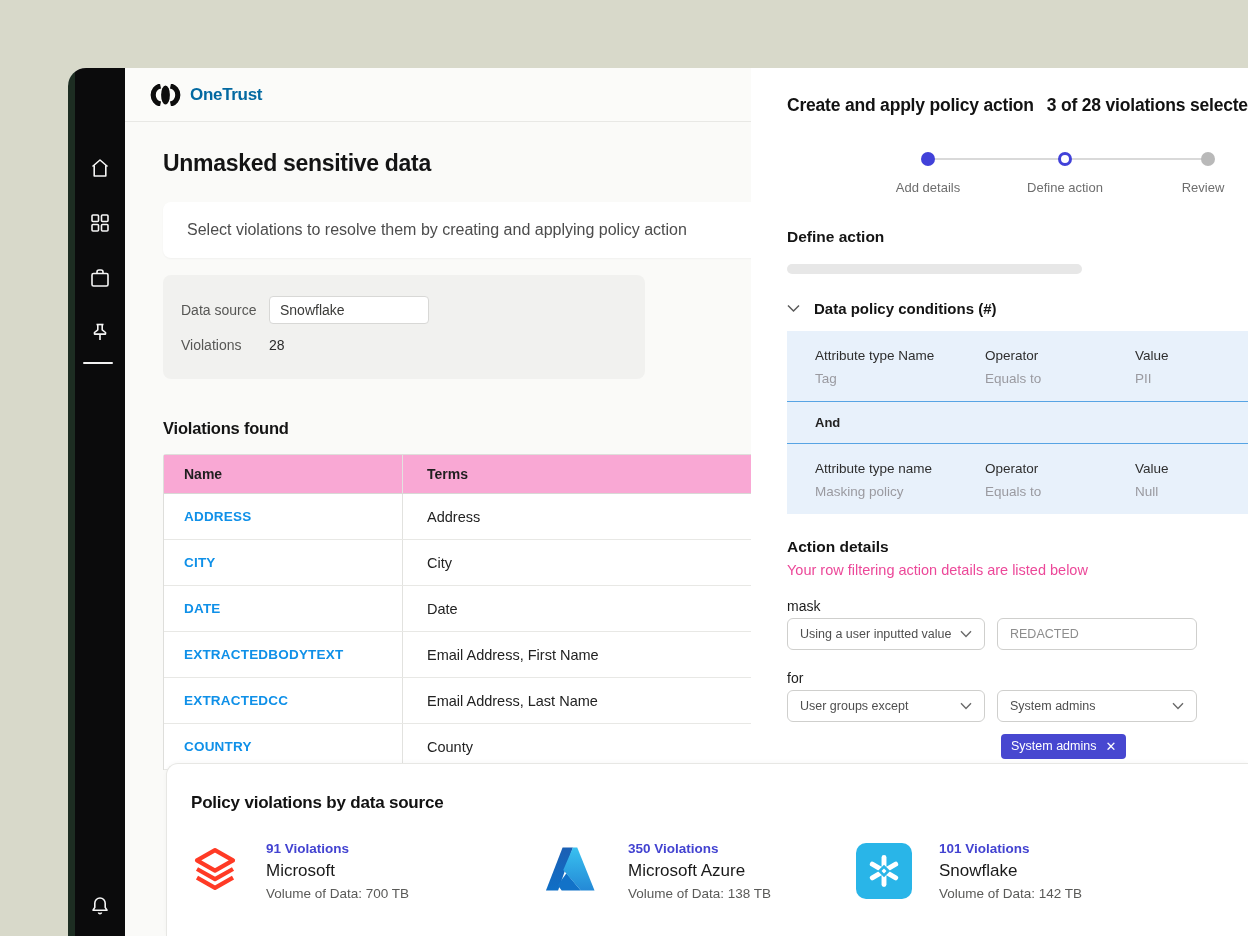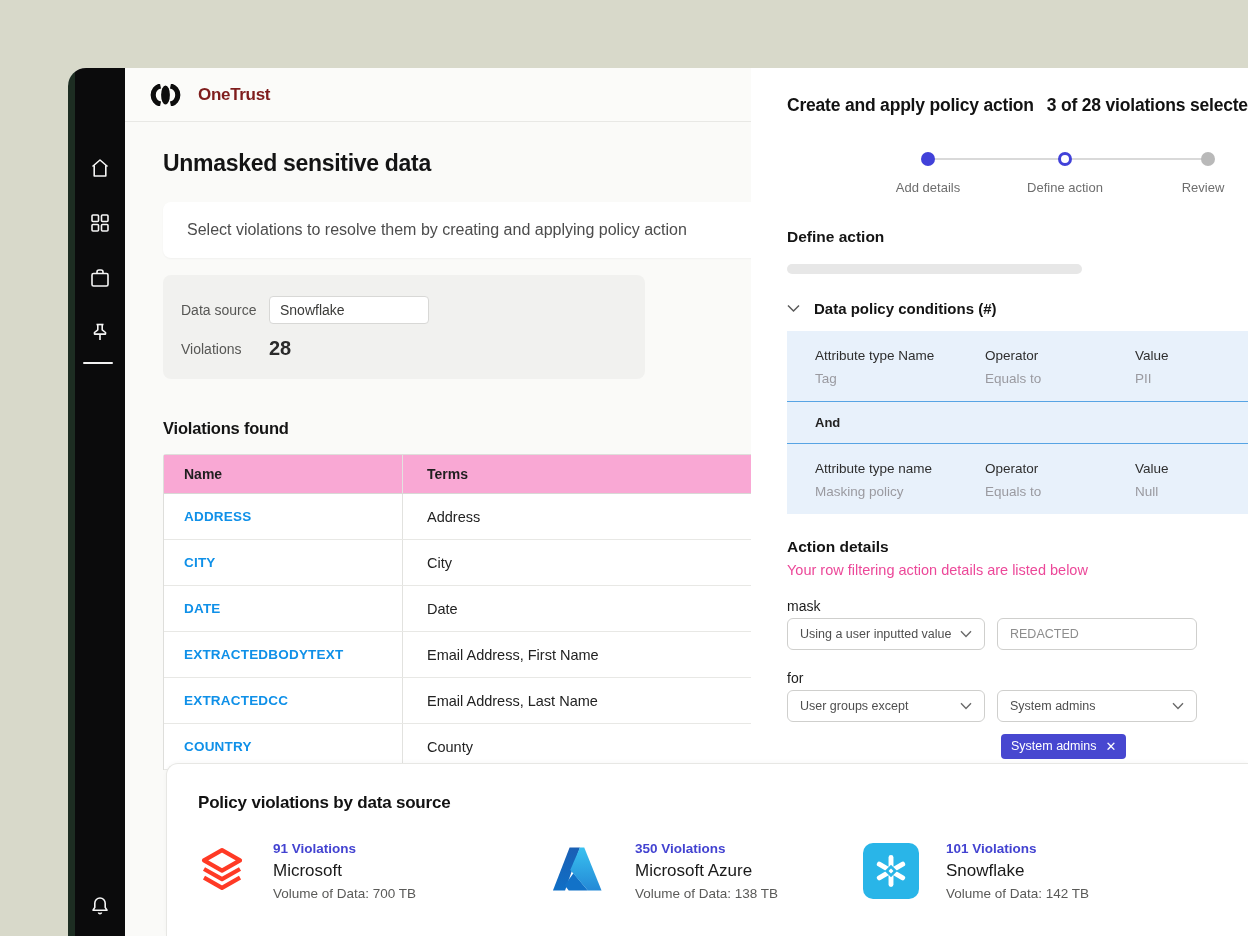"OneTrust" .brand-name { color: #7f1d1d -> #0369a1; margin-left: 8px -> none }
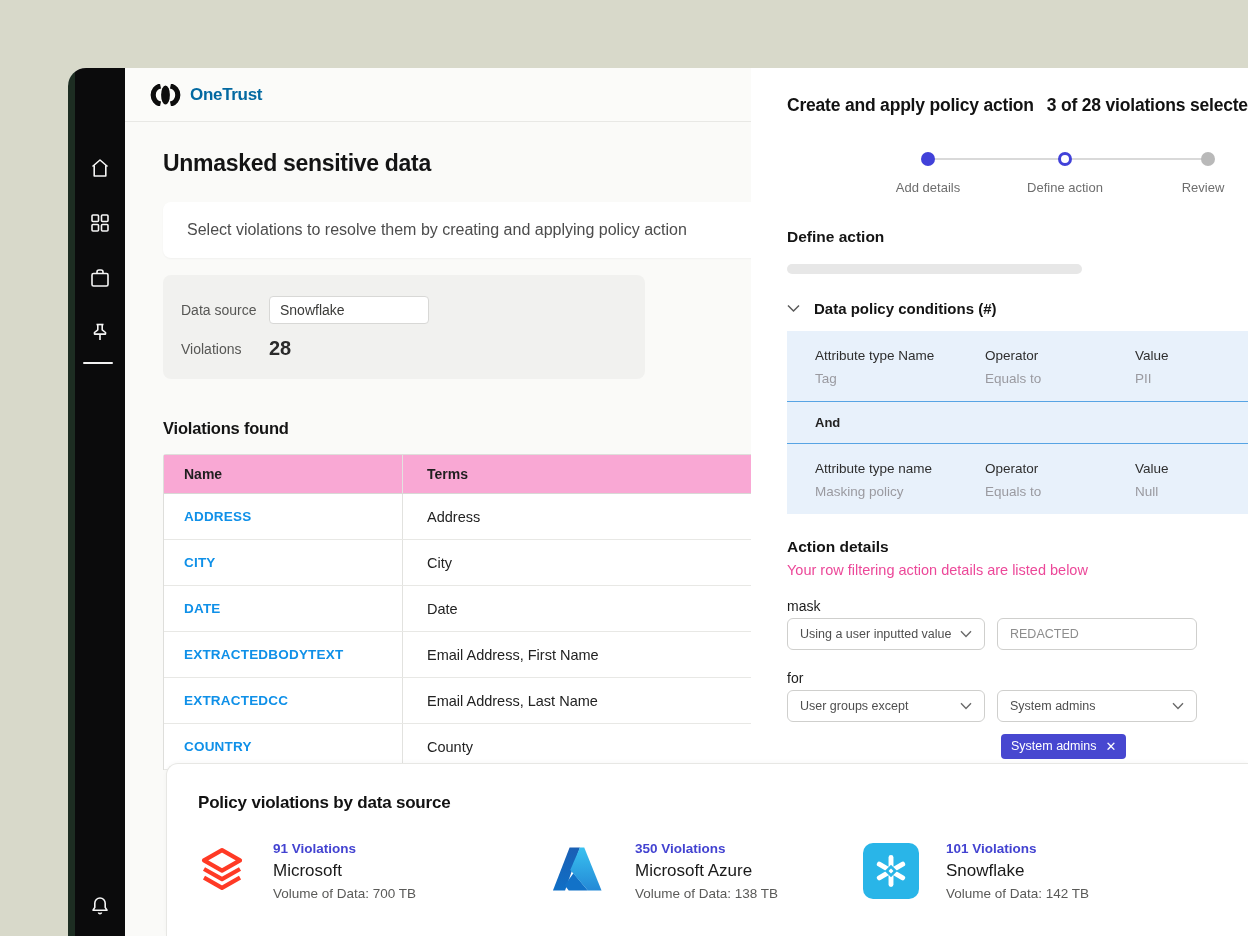"28" .summary-value { font-size: 20px -> 14px; font-weight: 700 -> 400 }
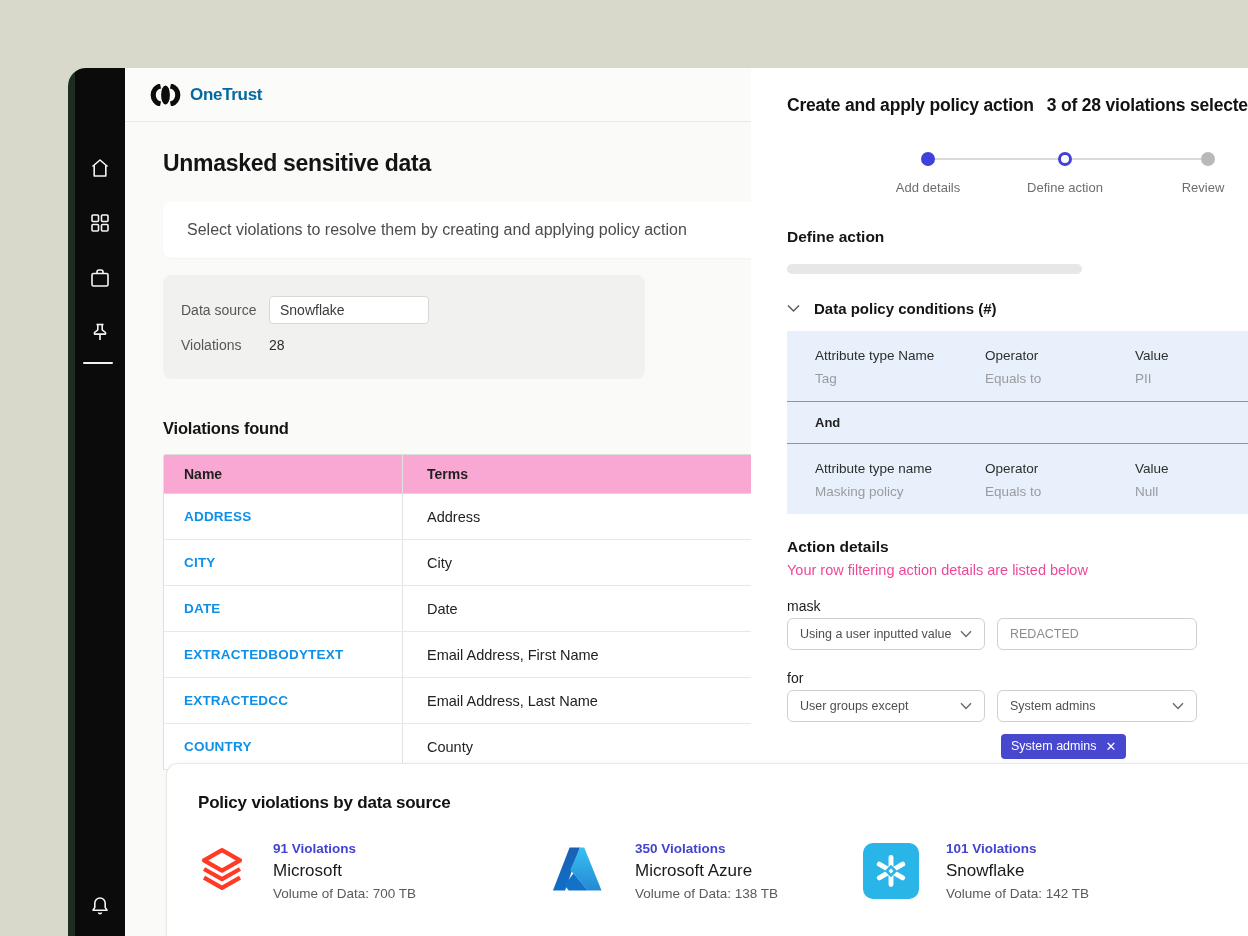"Policy violations by data source" .bottomcard { padding: 29px 0 0 31px -> 29px 0 0 24px }
